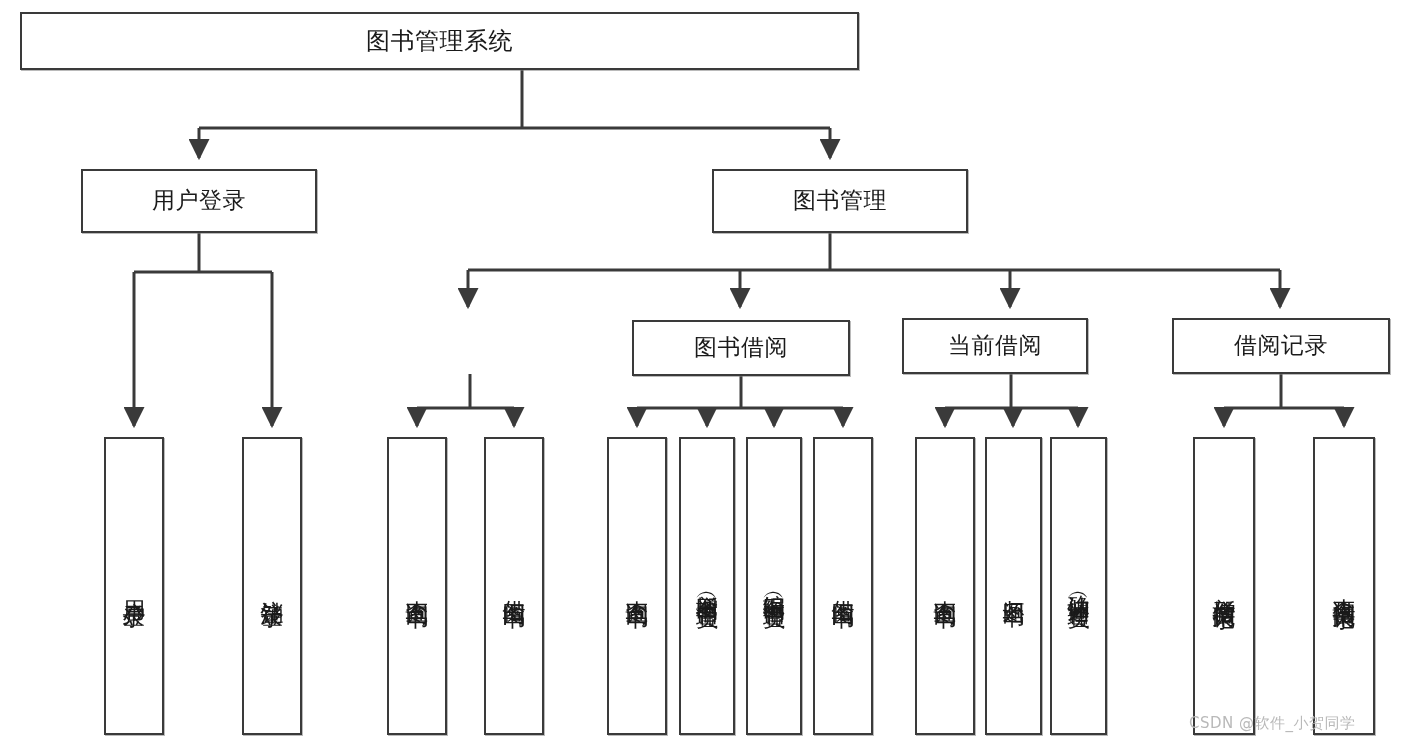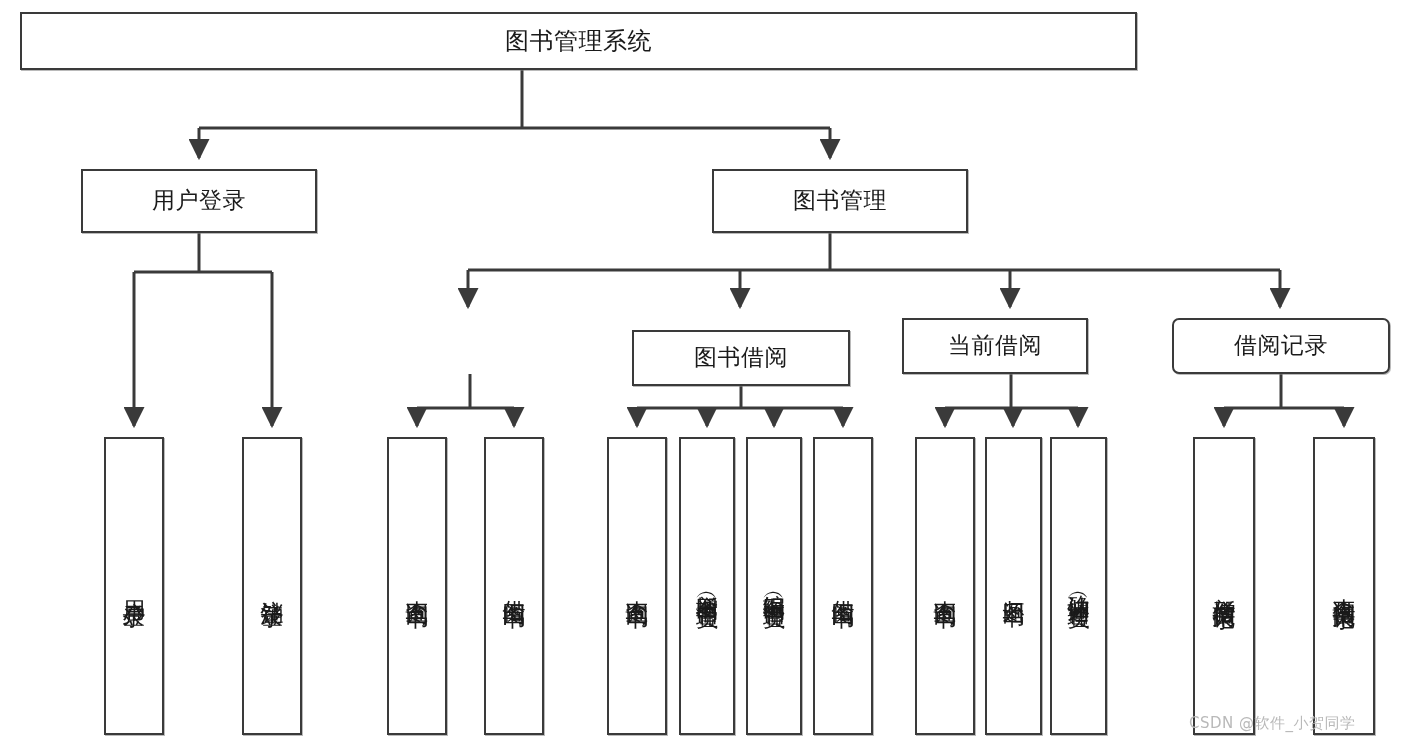"图书管理系统" div.node { width: 1117px -> 839px }
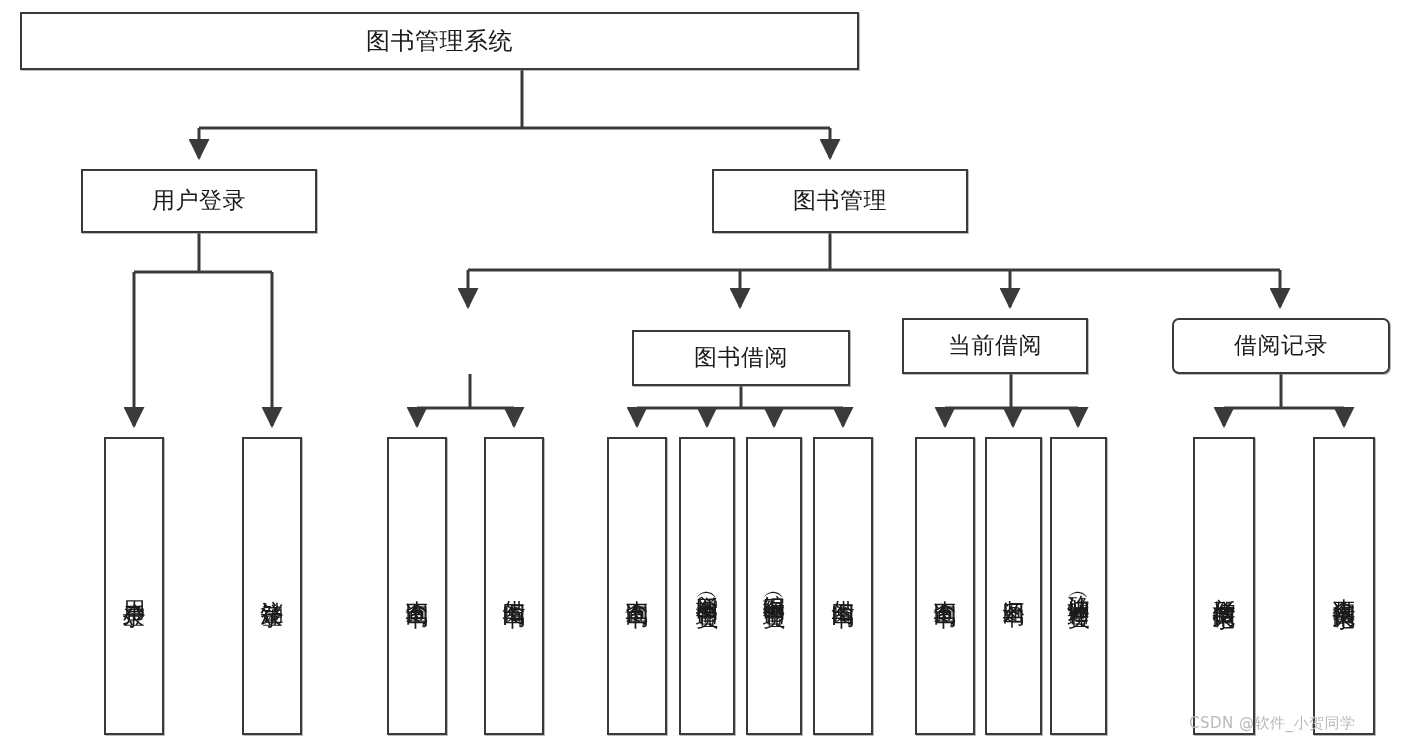"图书借阅" div.node { top: 330px -> 320px }
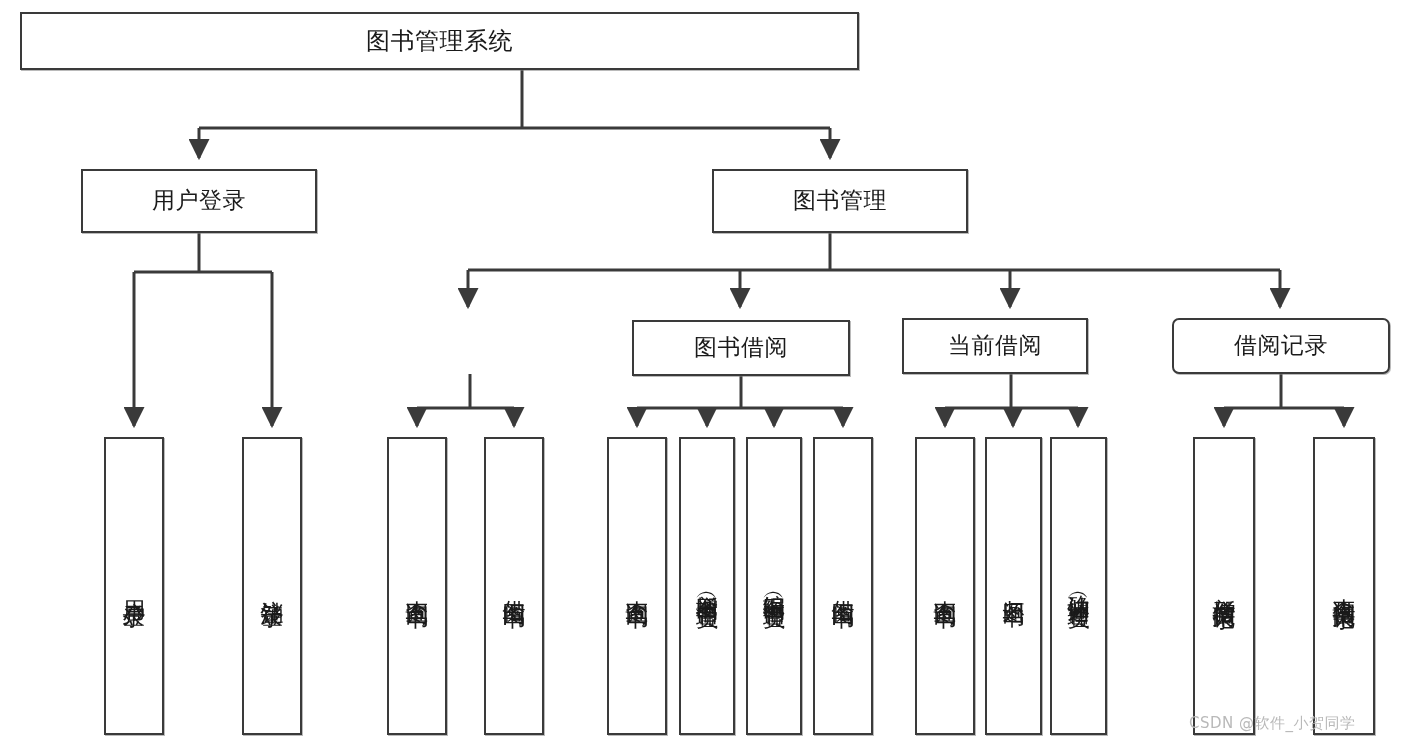"借阅记录" div.node { border-radius: 7px -> none }
